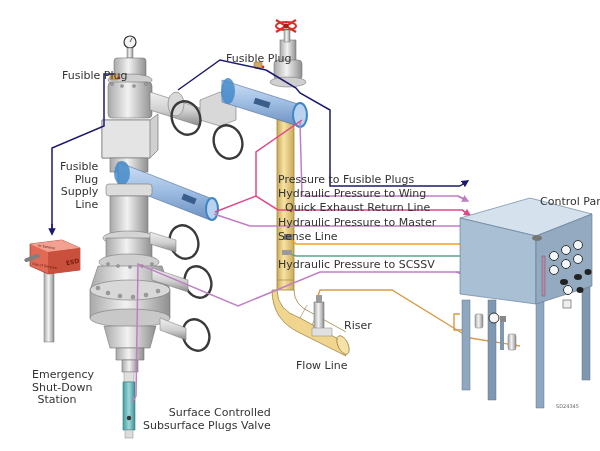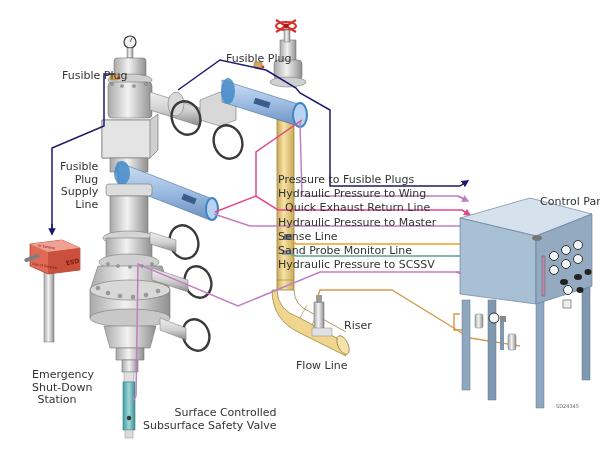"Sand Probe Monitor Line" div.lbl { html: <div>Sand Probe Monitor Line</div> -> none }
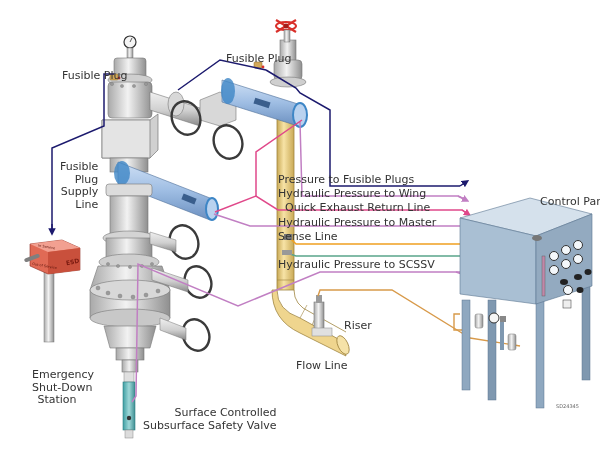"Surface Controlled" div.lbl { text: Safety -> Plugs }
